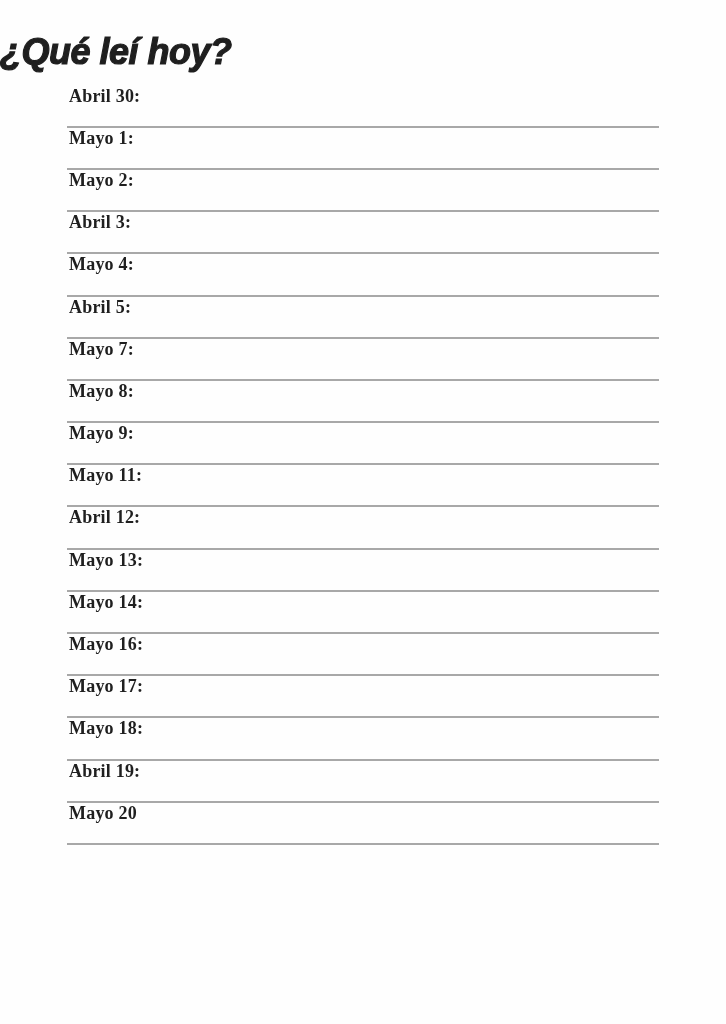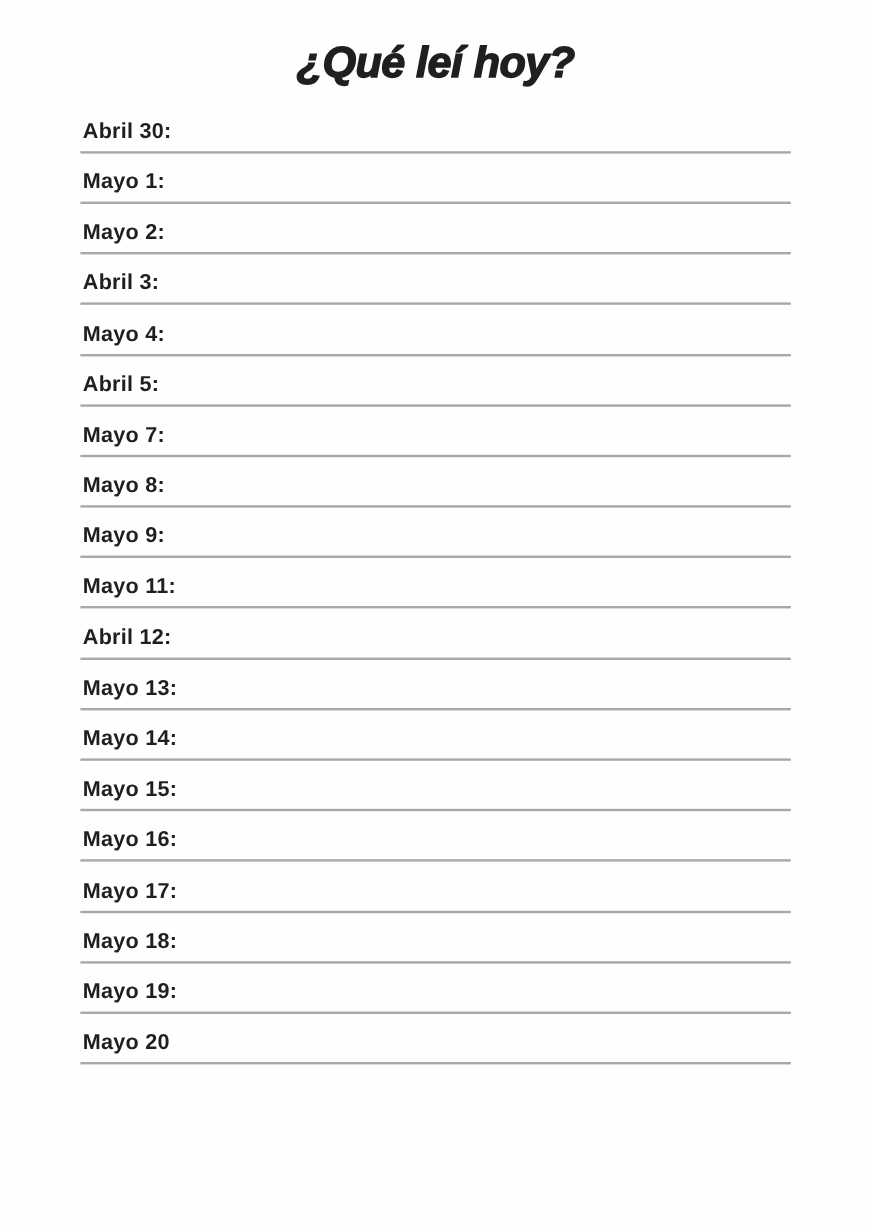"¿Qué leí hoy?" .page-title { text-align: center -> left }
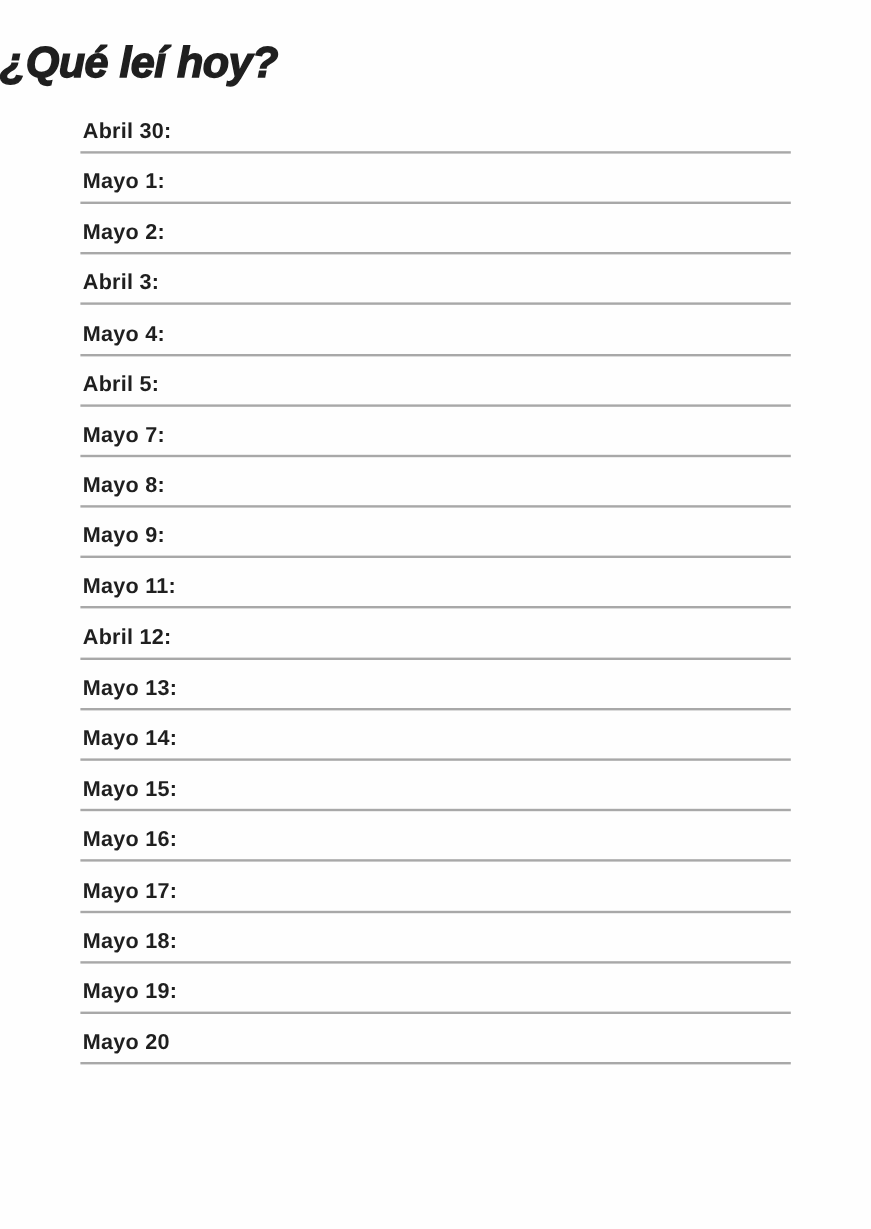"Abril 30:" .entry-row { align-items: flex-end -> flex-start; font-family: none -> Liberation Serif, serif }
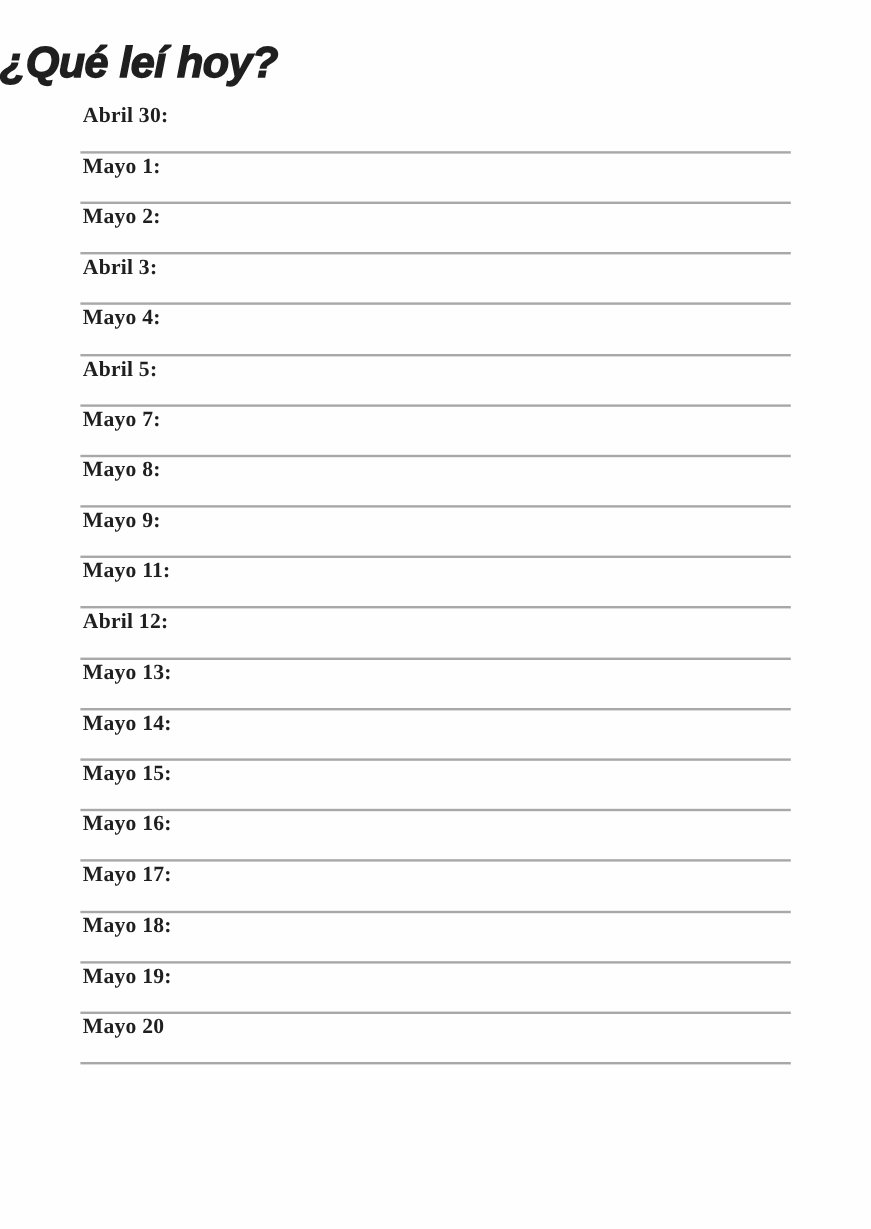"Mayo 15:" div.entry-row { html: <div> <span>Mayo 15:</span> <span></span> </div> -> none }
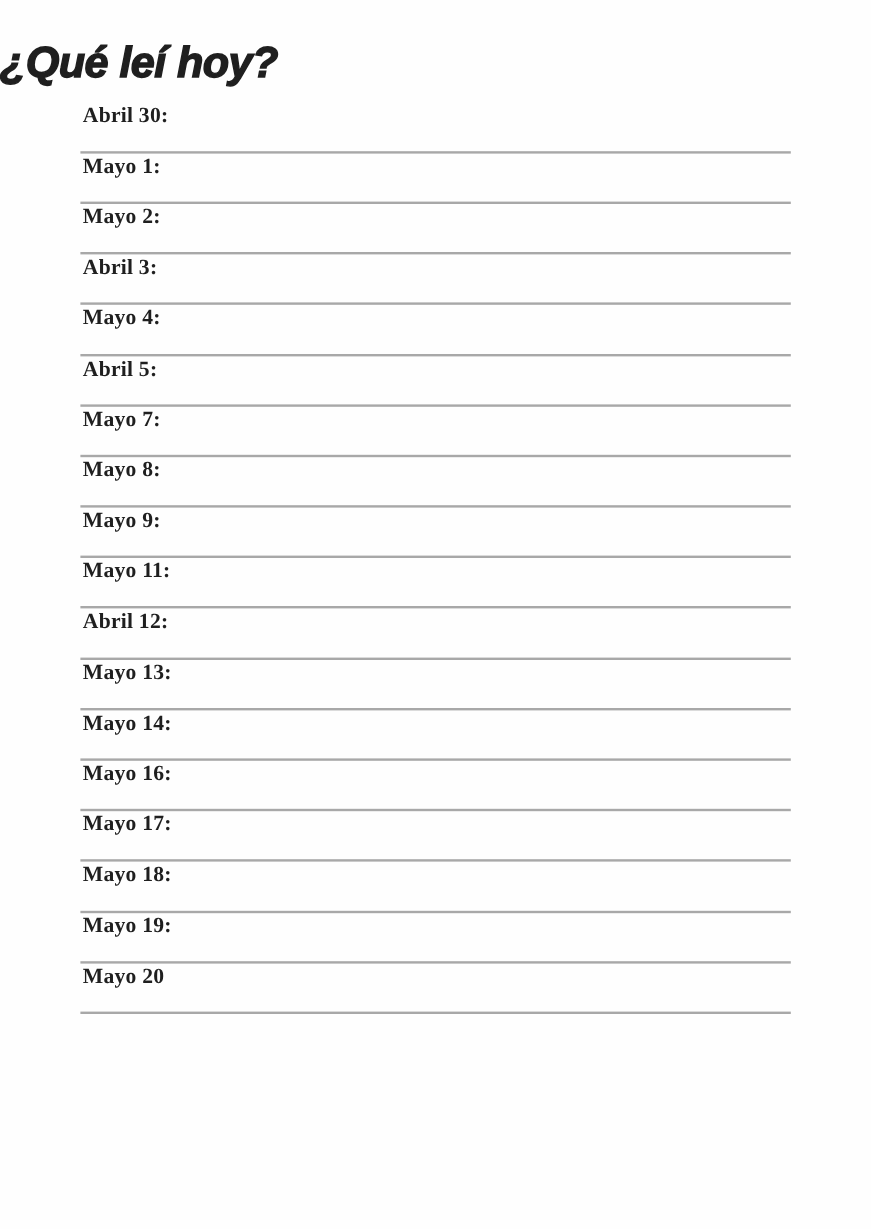"Mayo 19:" span.entry-label { text: Mayo -> Abril }
